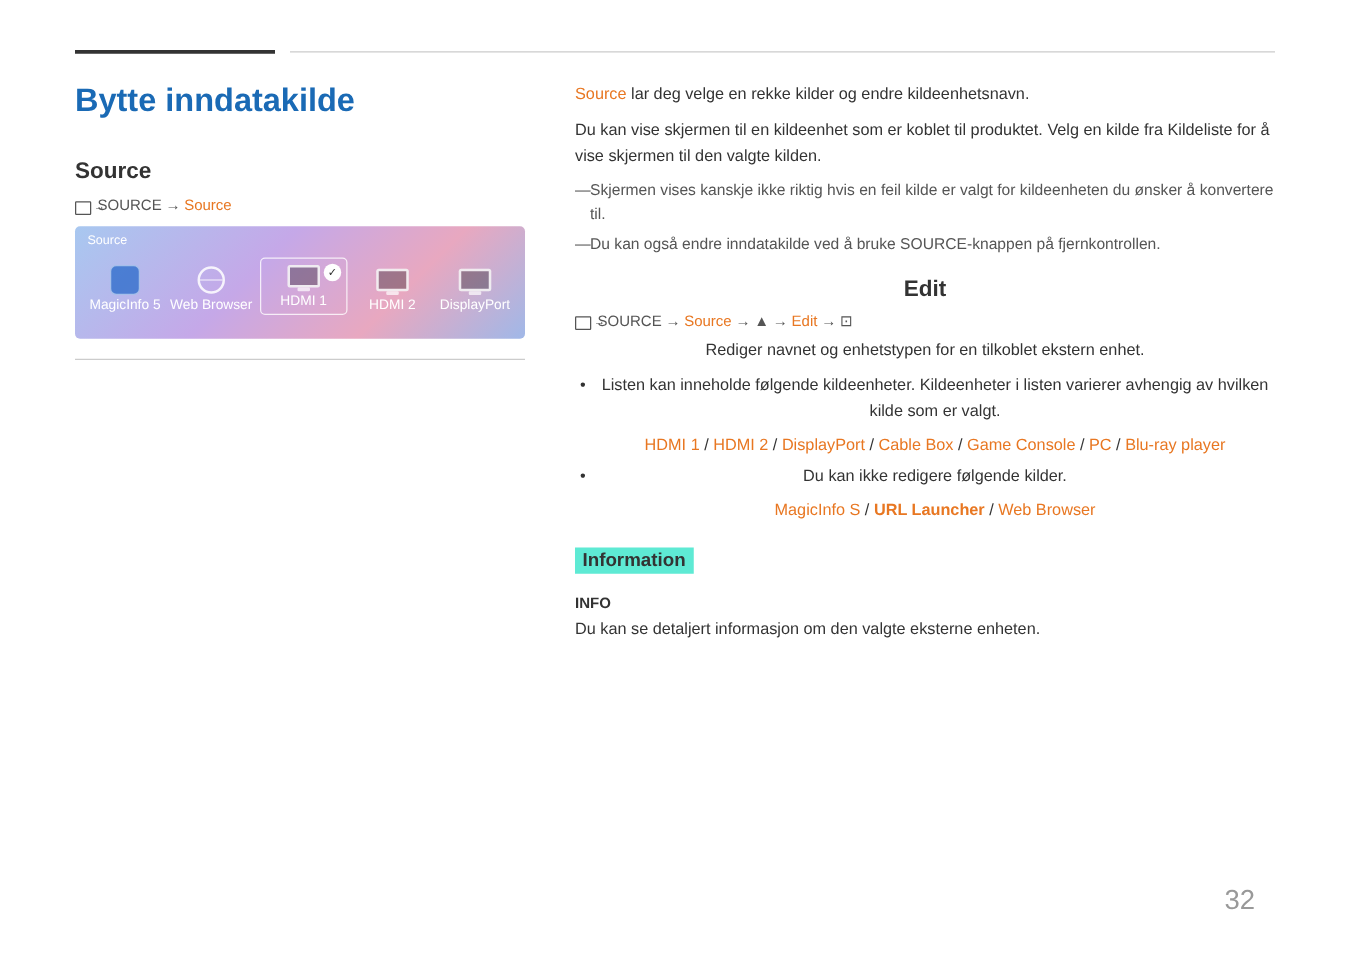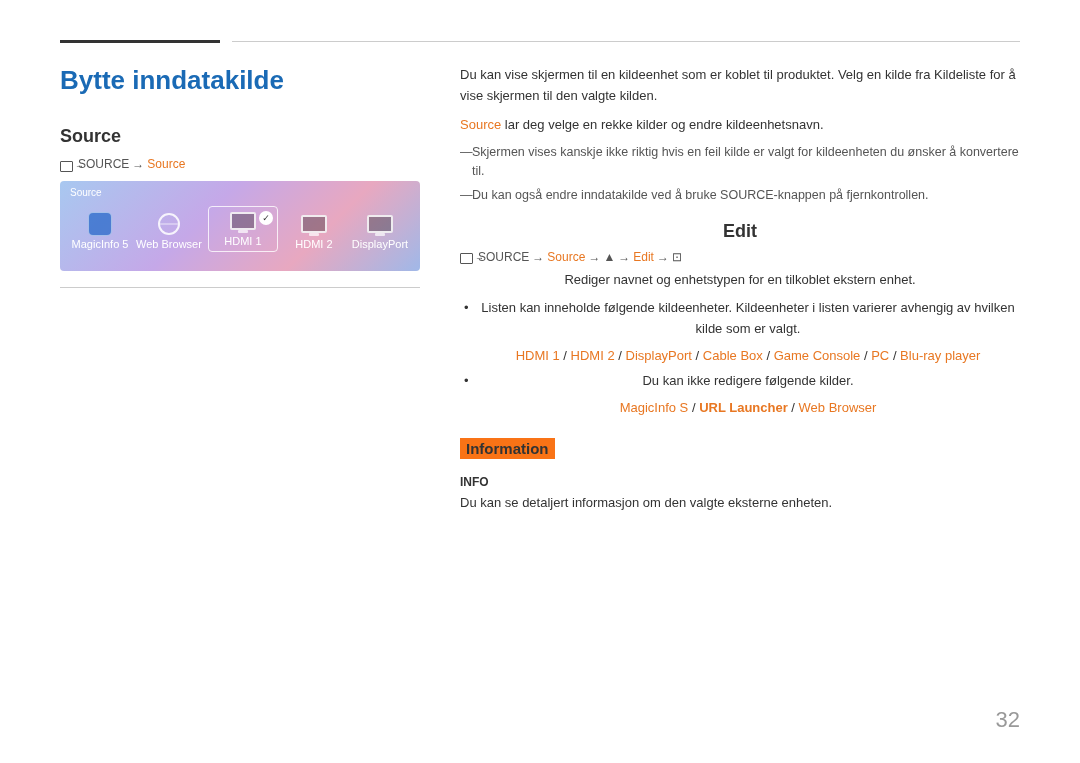"Du kan vise skjermen til" p.intro-text { order: before "Source lar deg velge en" -> after "Source lar deg velge en" }
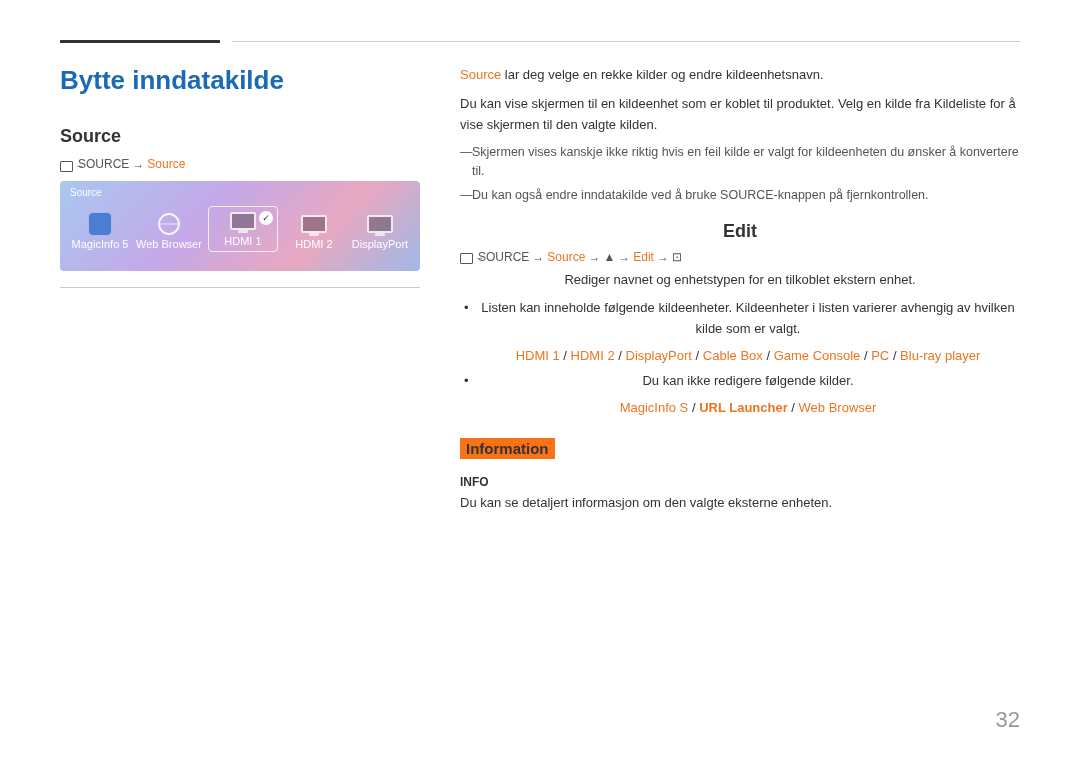"Information" .info-heading { background: #f97316 -> #5eead4 }
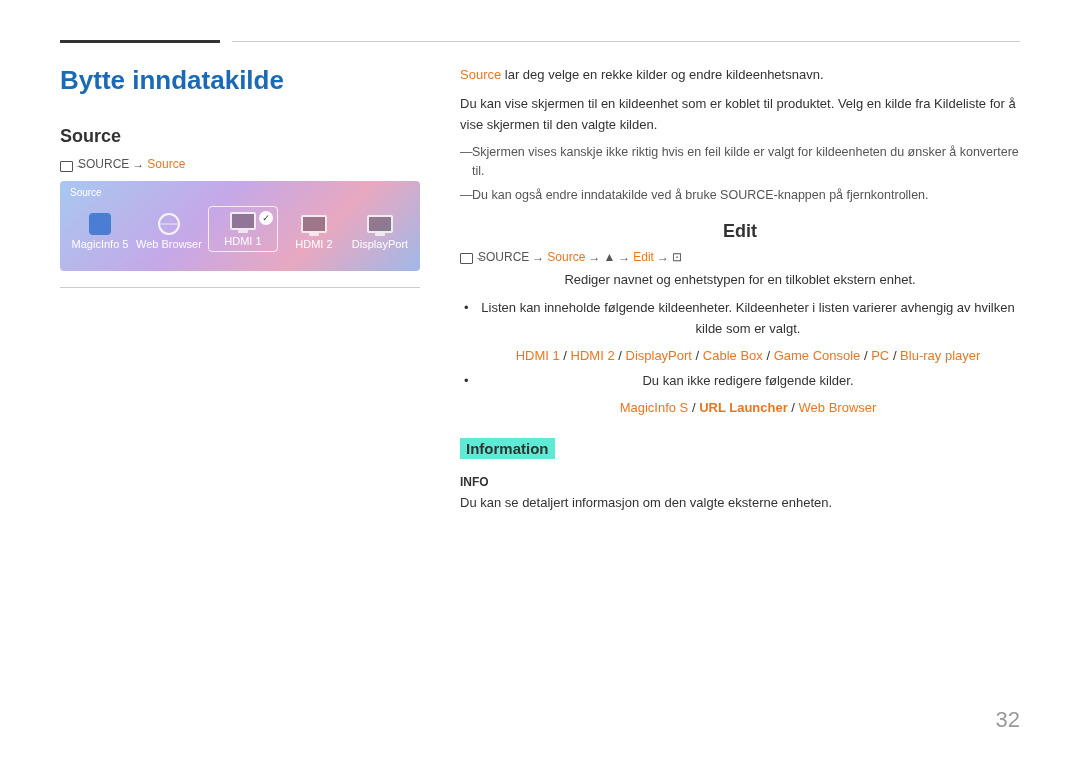"32" .page-number { right: 60px -> 76px }
